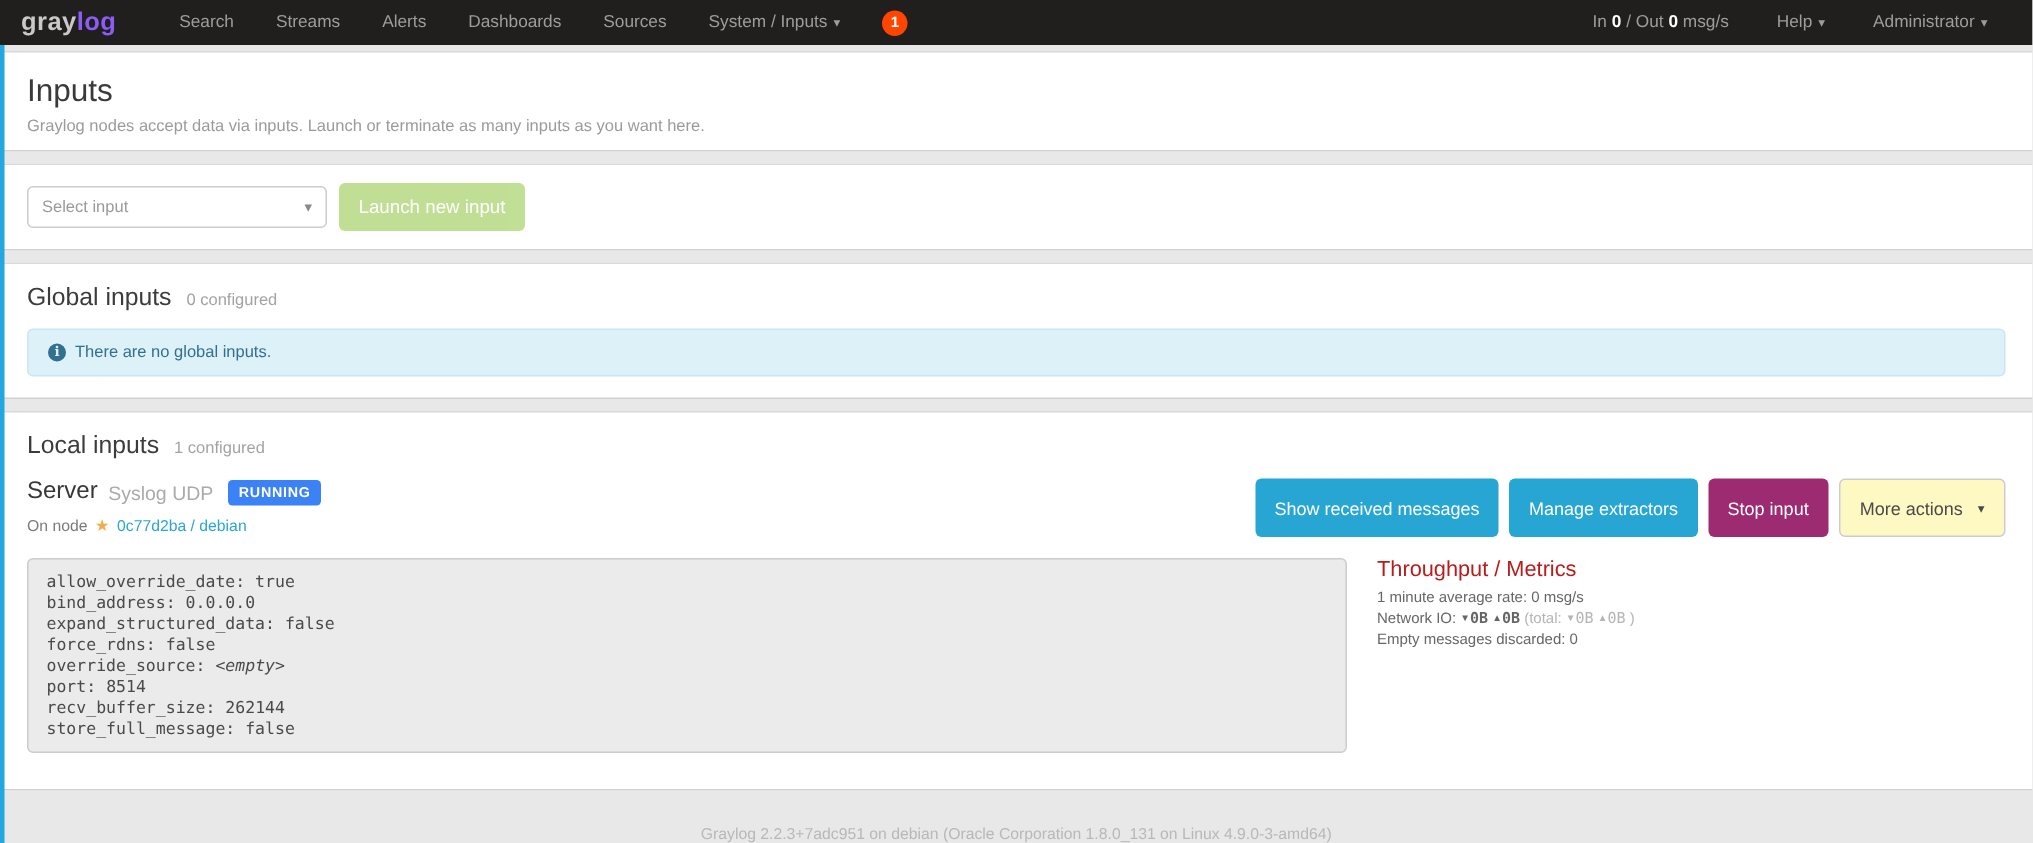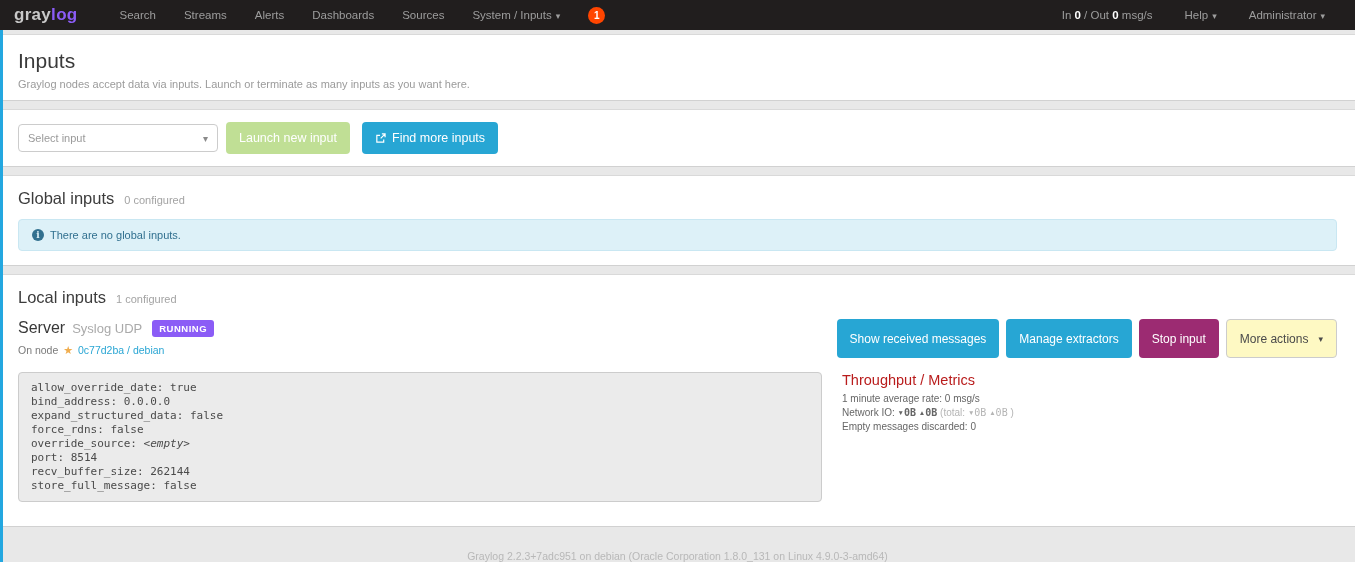"Find more inputs" button.btn { html: <button> <span> <svg> <path></path> <path></path> </svg> </span> <span>Find more inputs</span> </button> -> none }
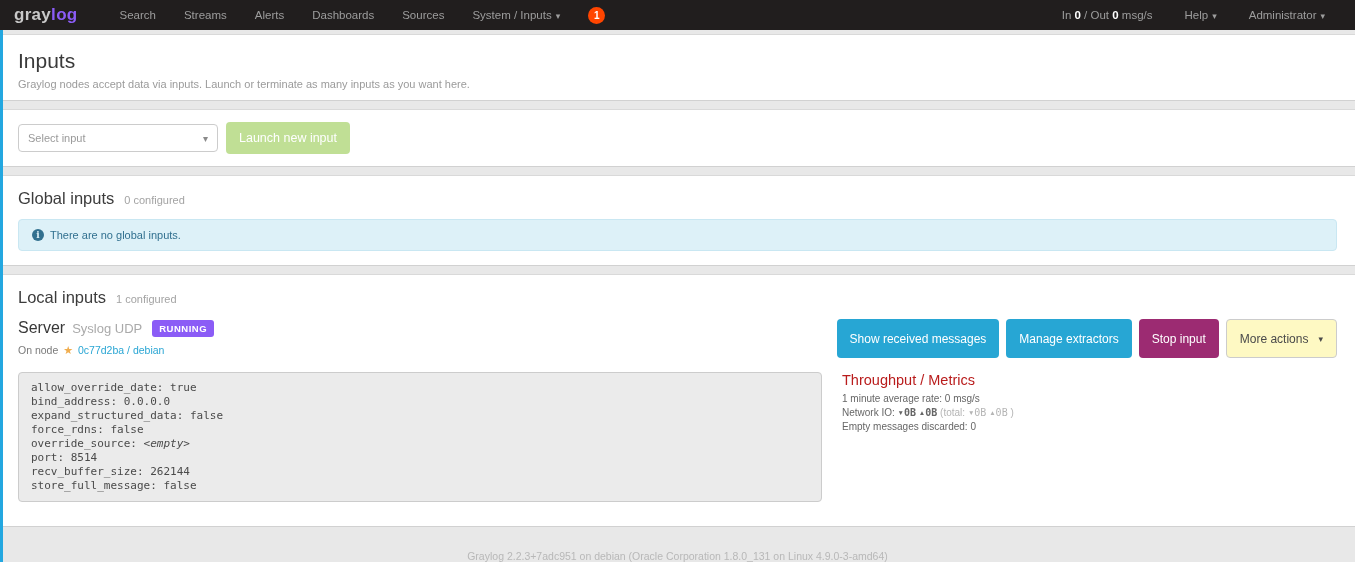"RUNNING" .status-badge { background: #8b5cf6 -> #3b82f6 }
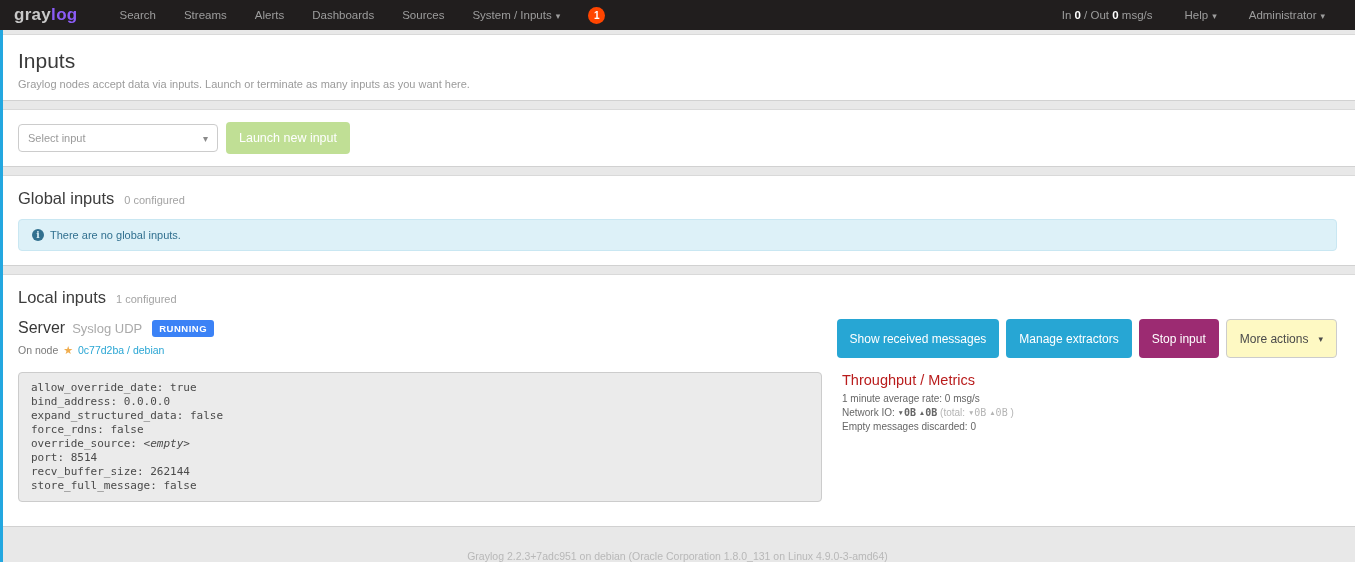"allow_override_date: true" .config-well { width: 804px -> 880px }
